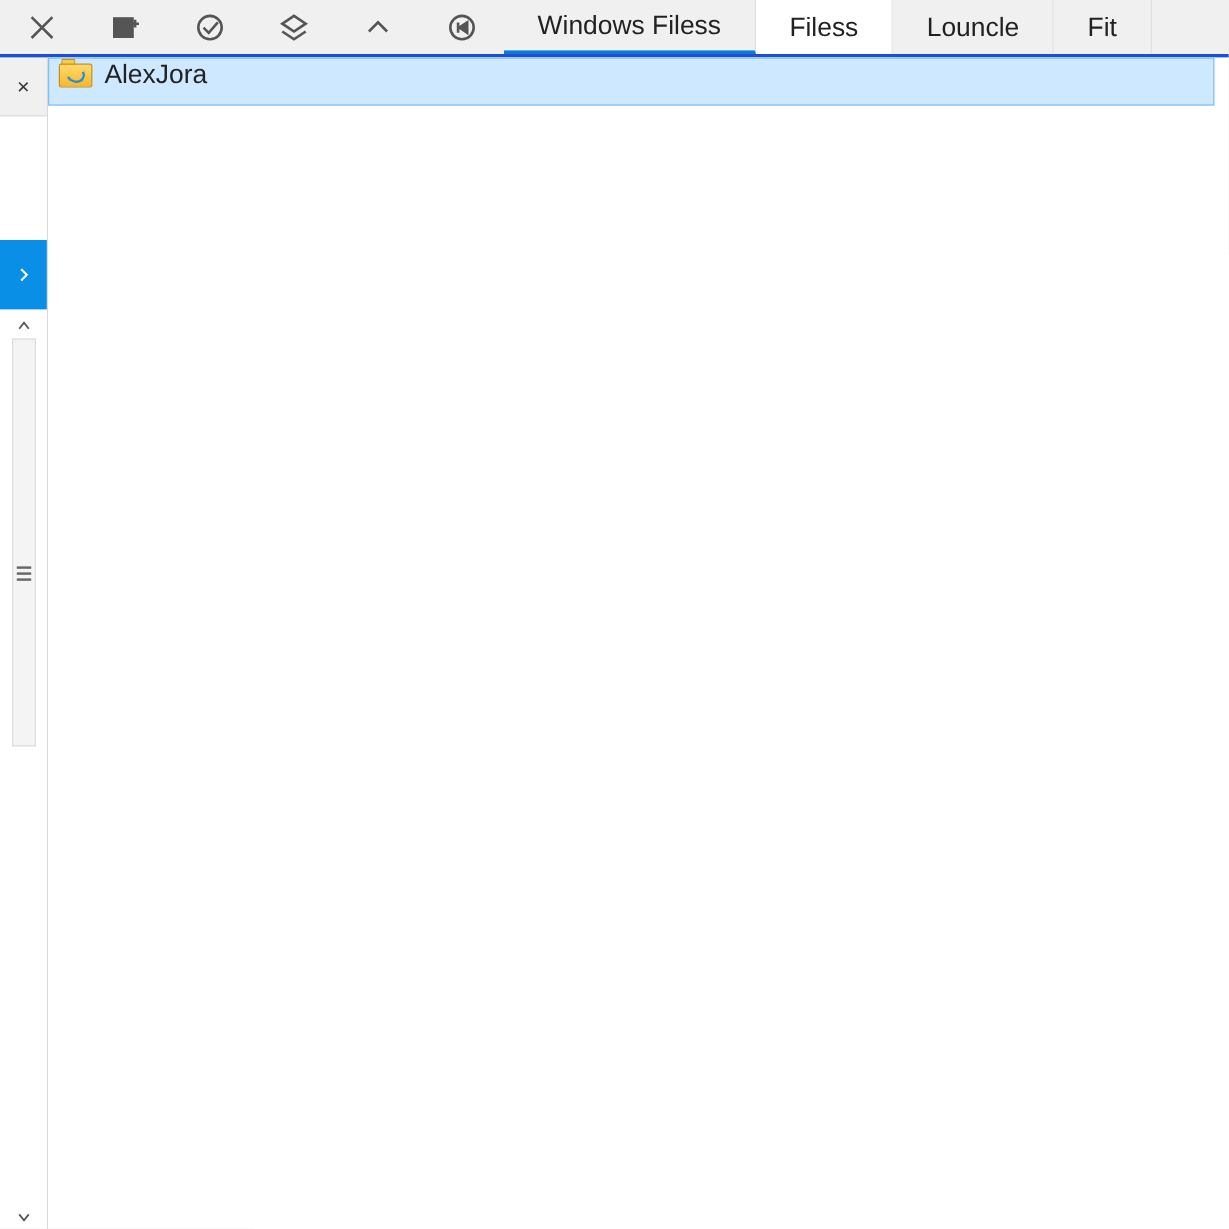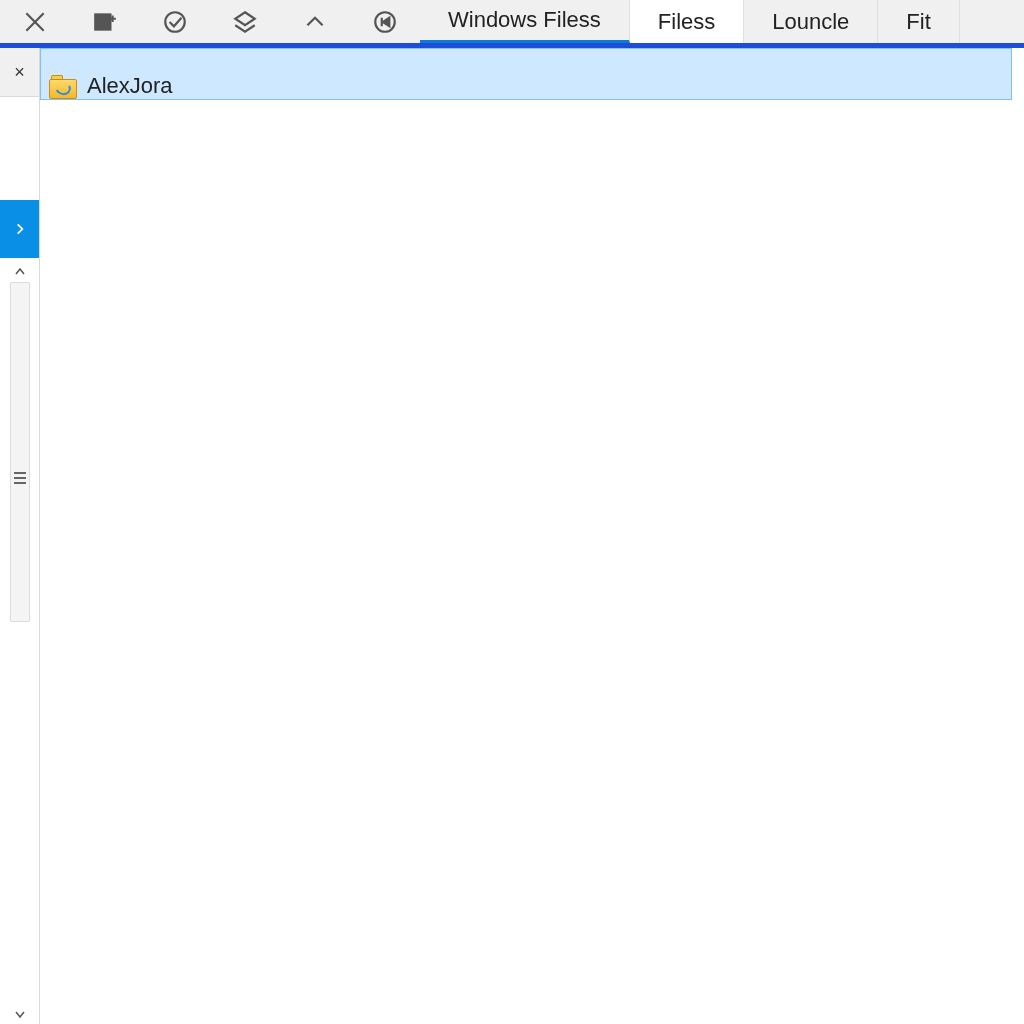"Windows Filess" .toolbar { border-bottom: 5px solid #1d4ed8 -> 3px solid #1d4ed8 }
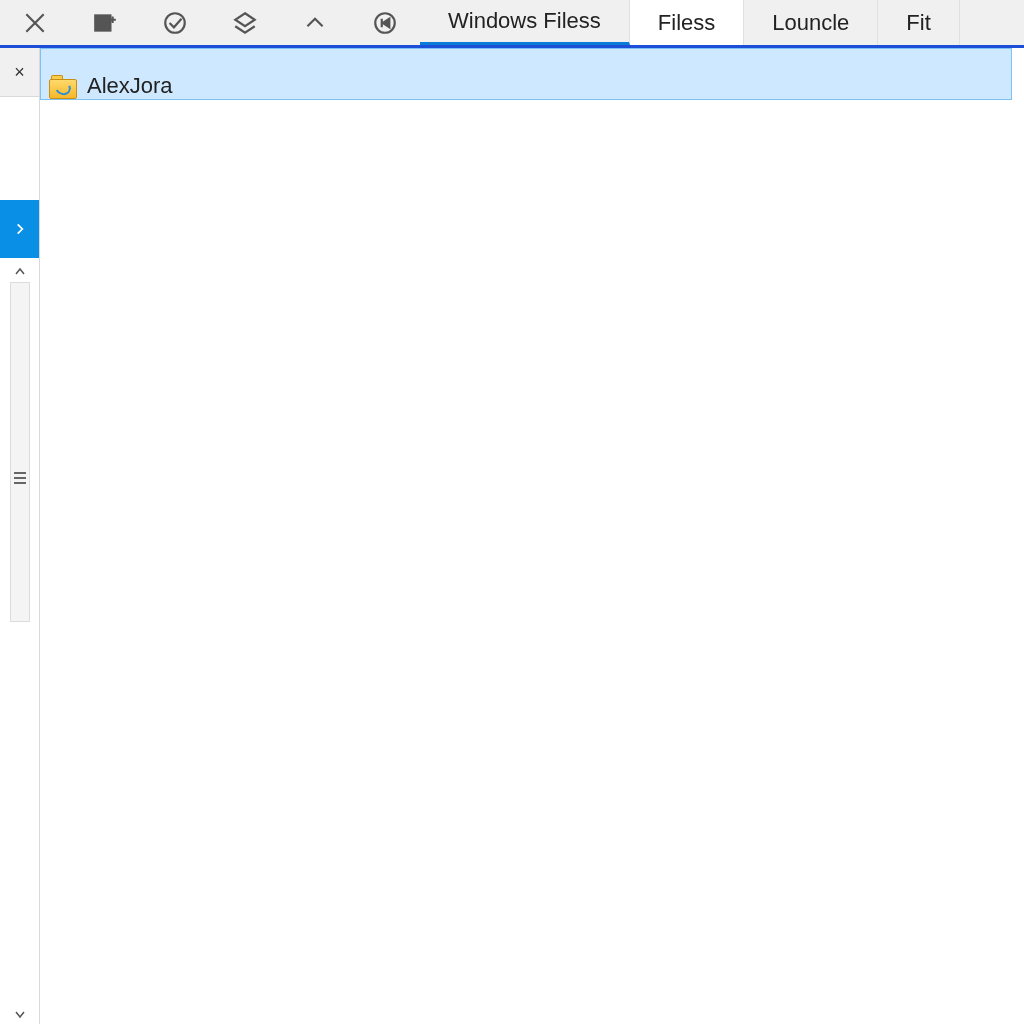"AlexJora" .selected-row { align-items: flex-end -> flex-start; height: 52px -> 40px }
